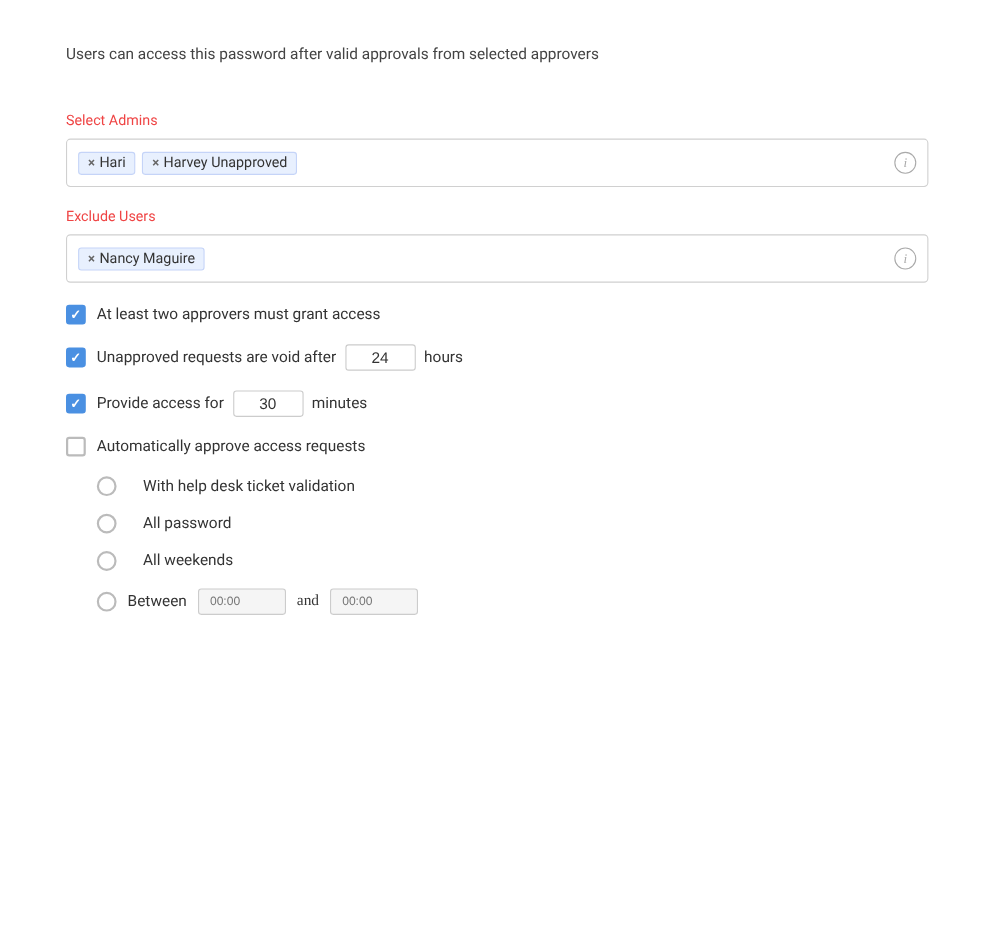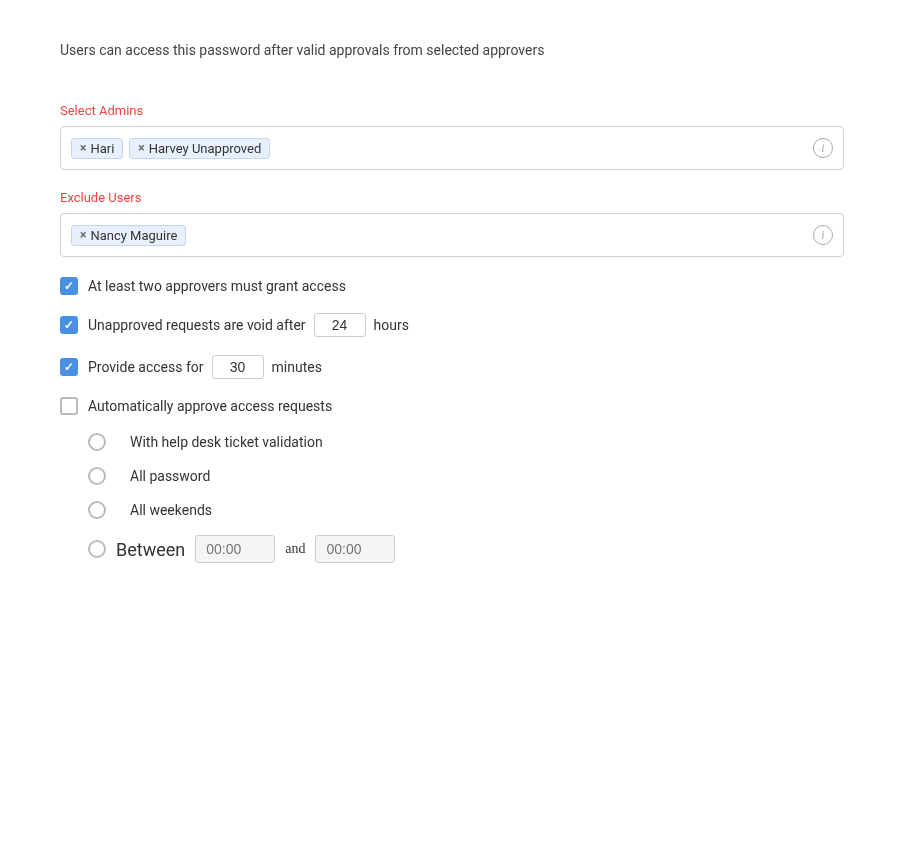"24" .inline-input { width: 52px -> 64px }
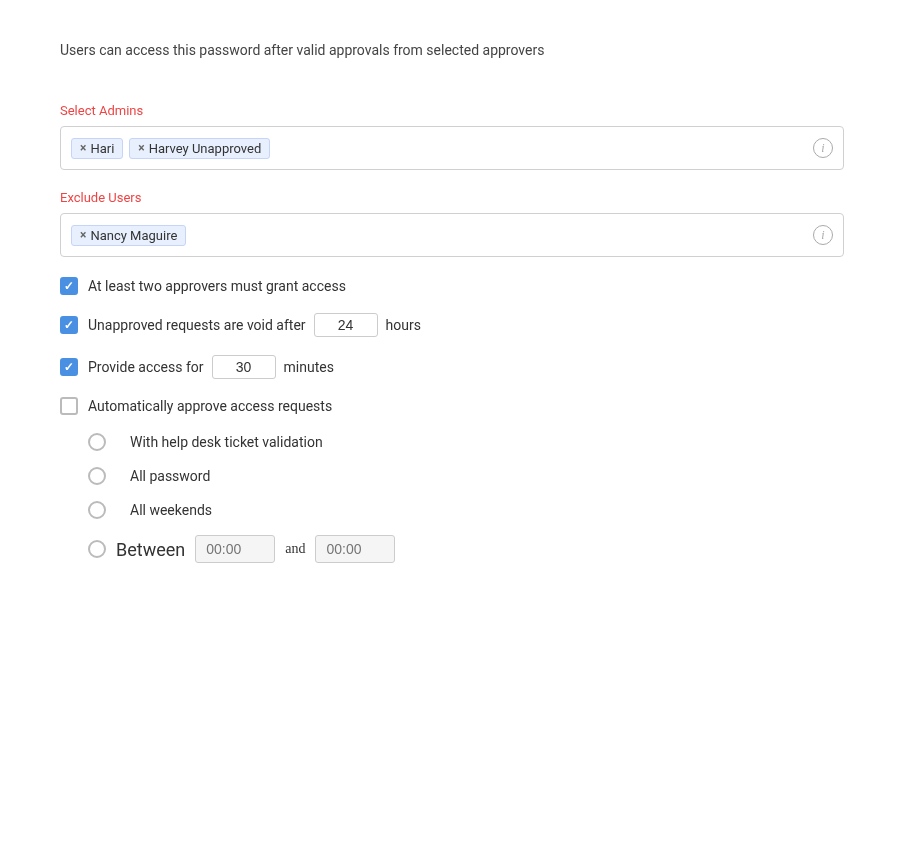"Between" .between-label { font-size: 18px -> 14px }
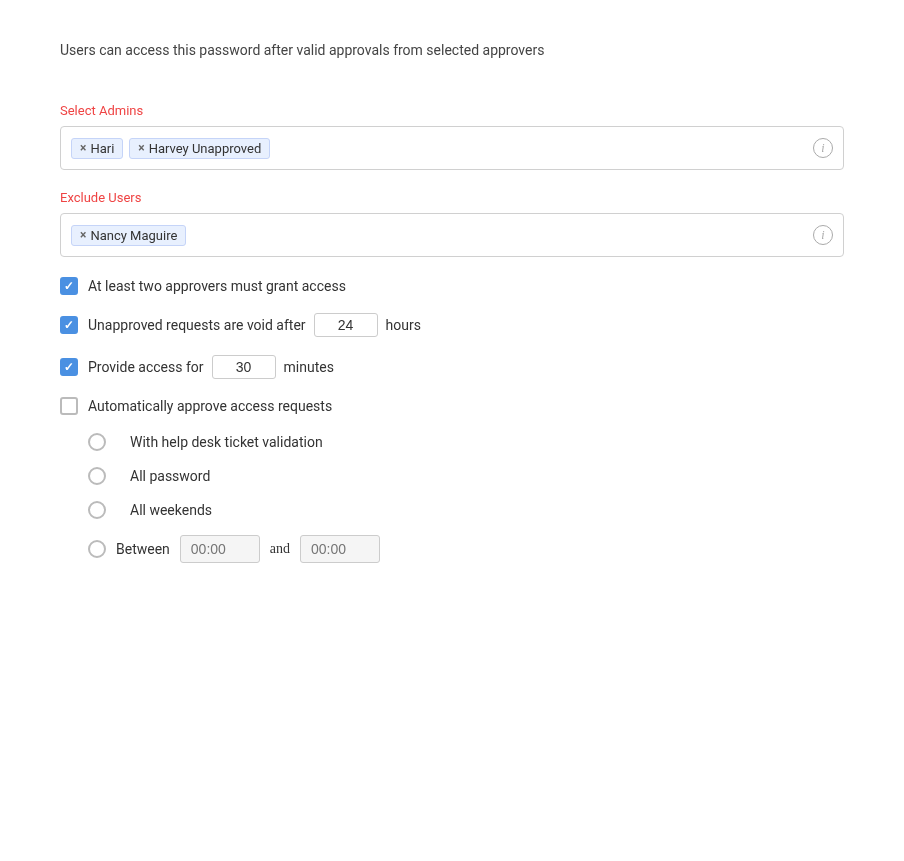"00:00" .time-input { font-size: 14px -> 11px }
